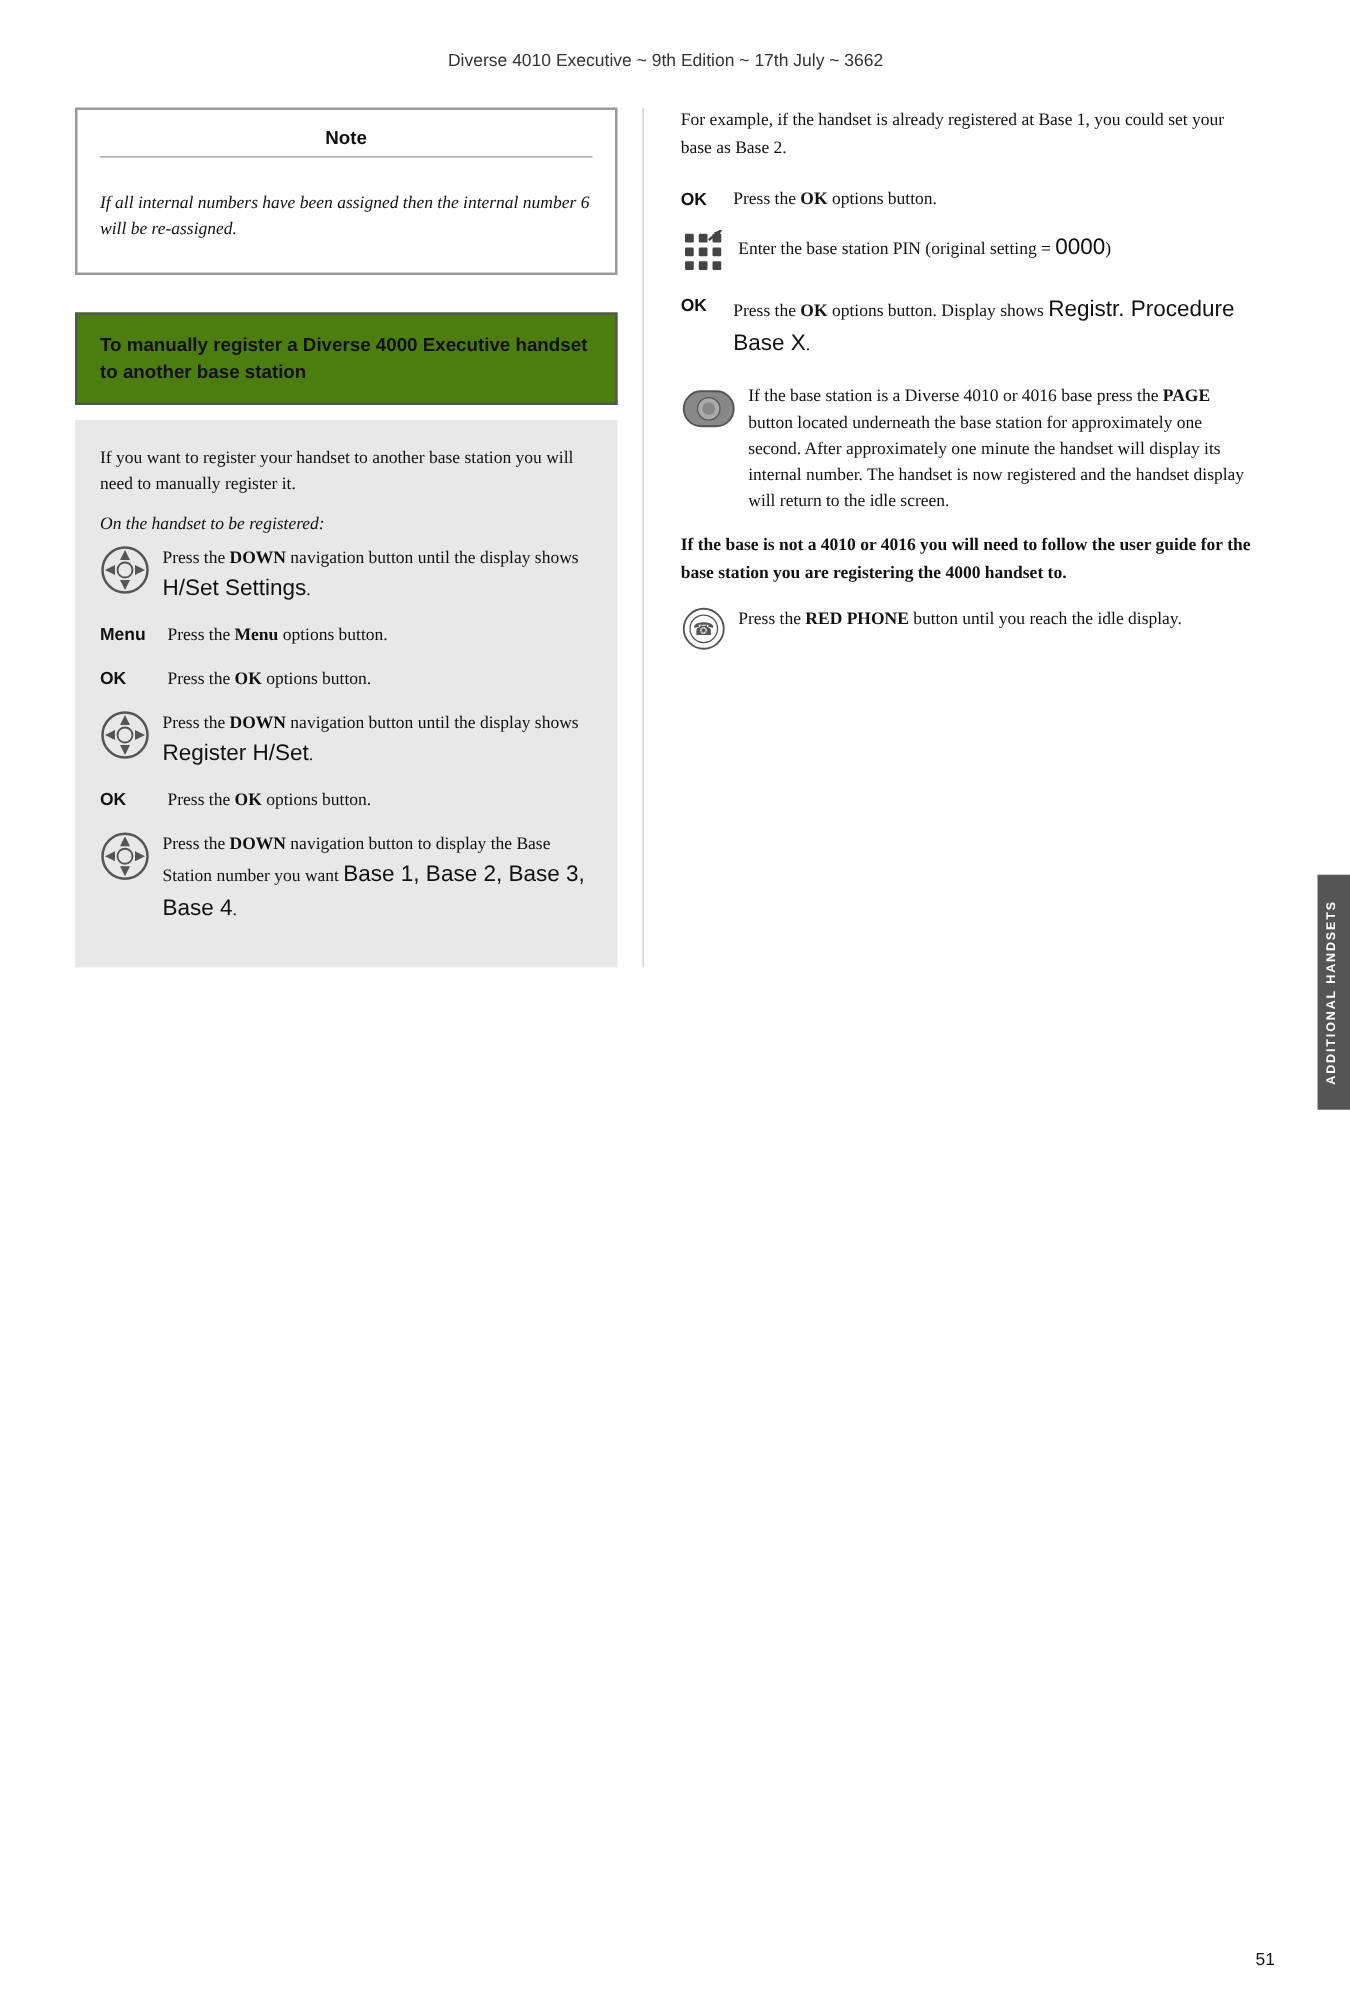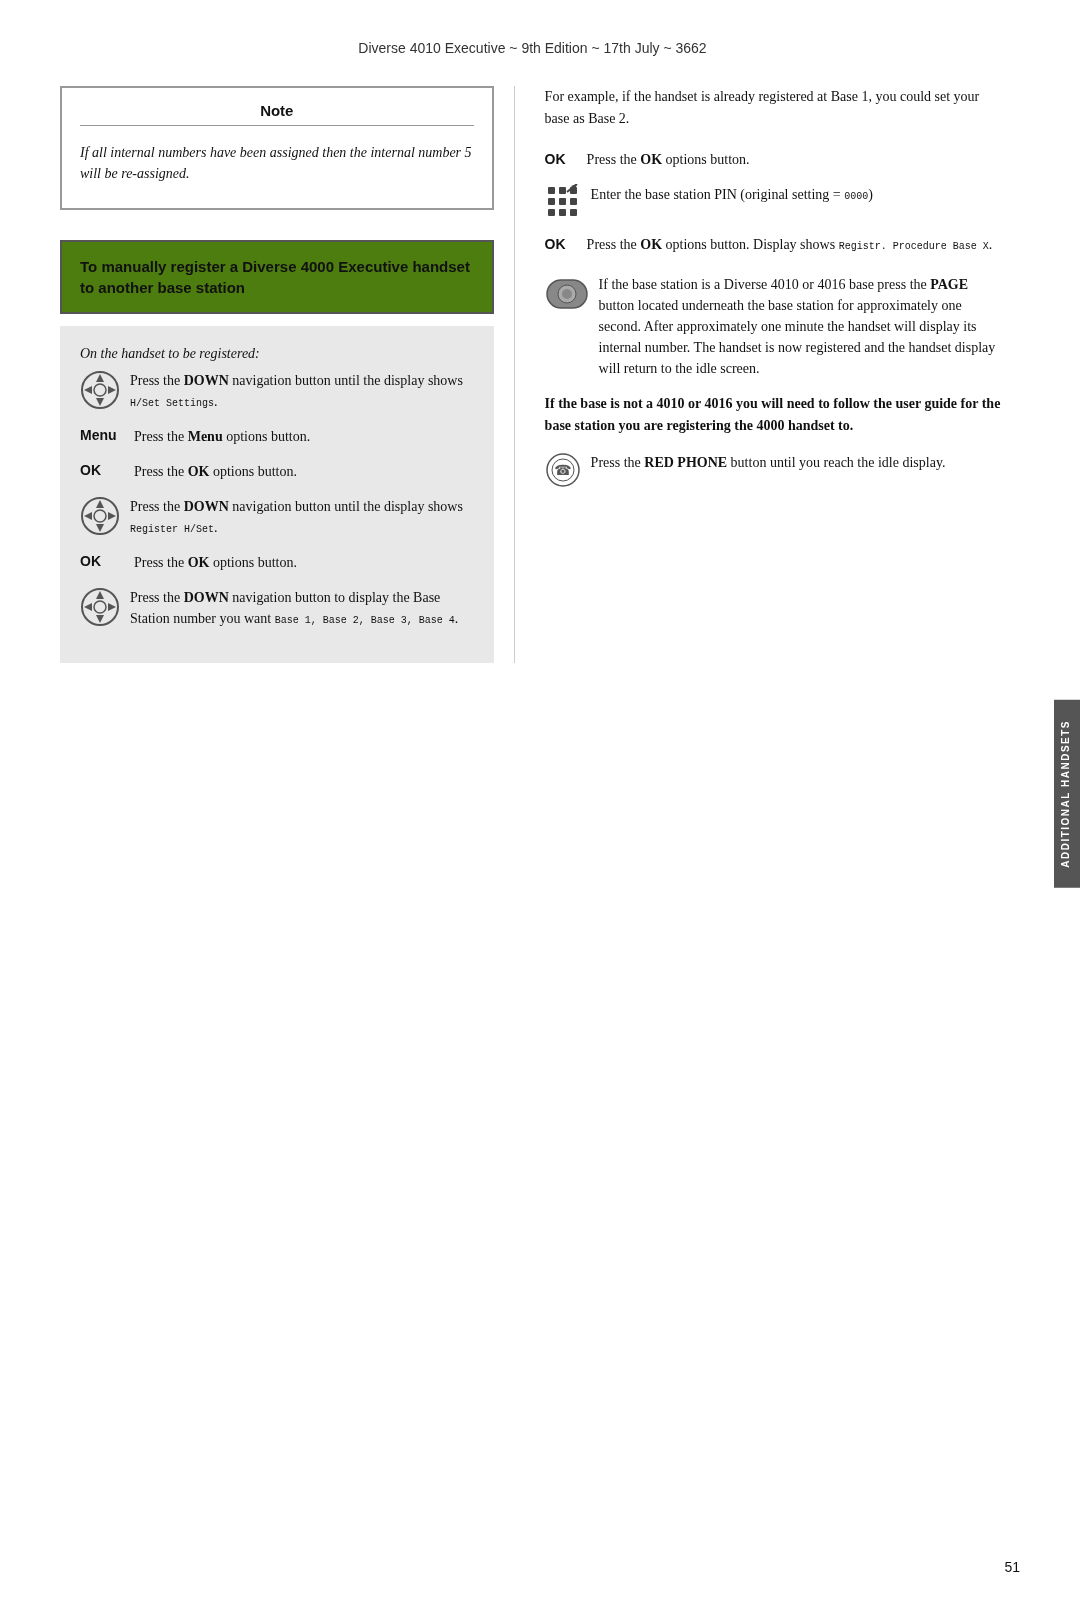"Note" .note-title { margin-bottom: 16px -> 26px }
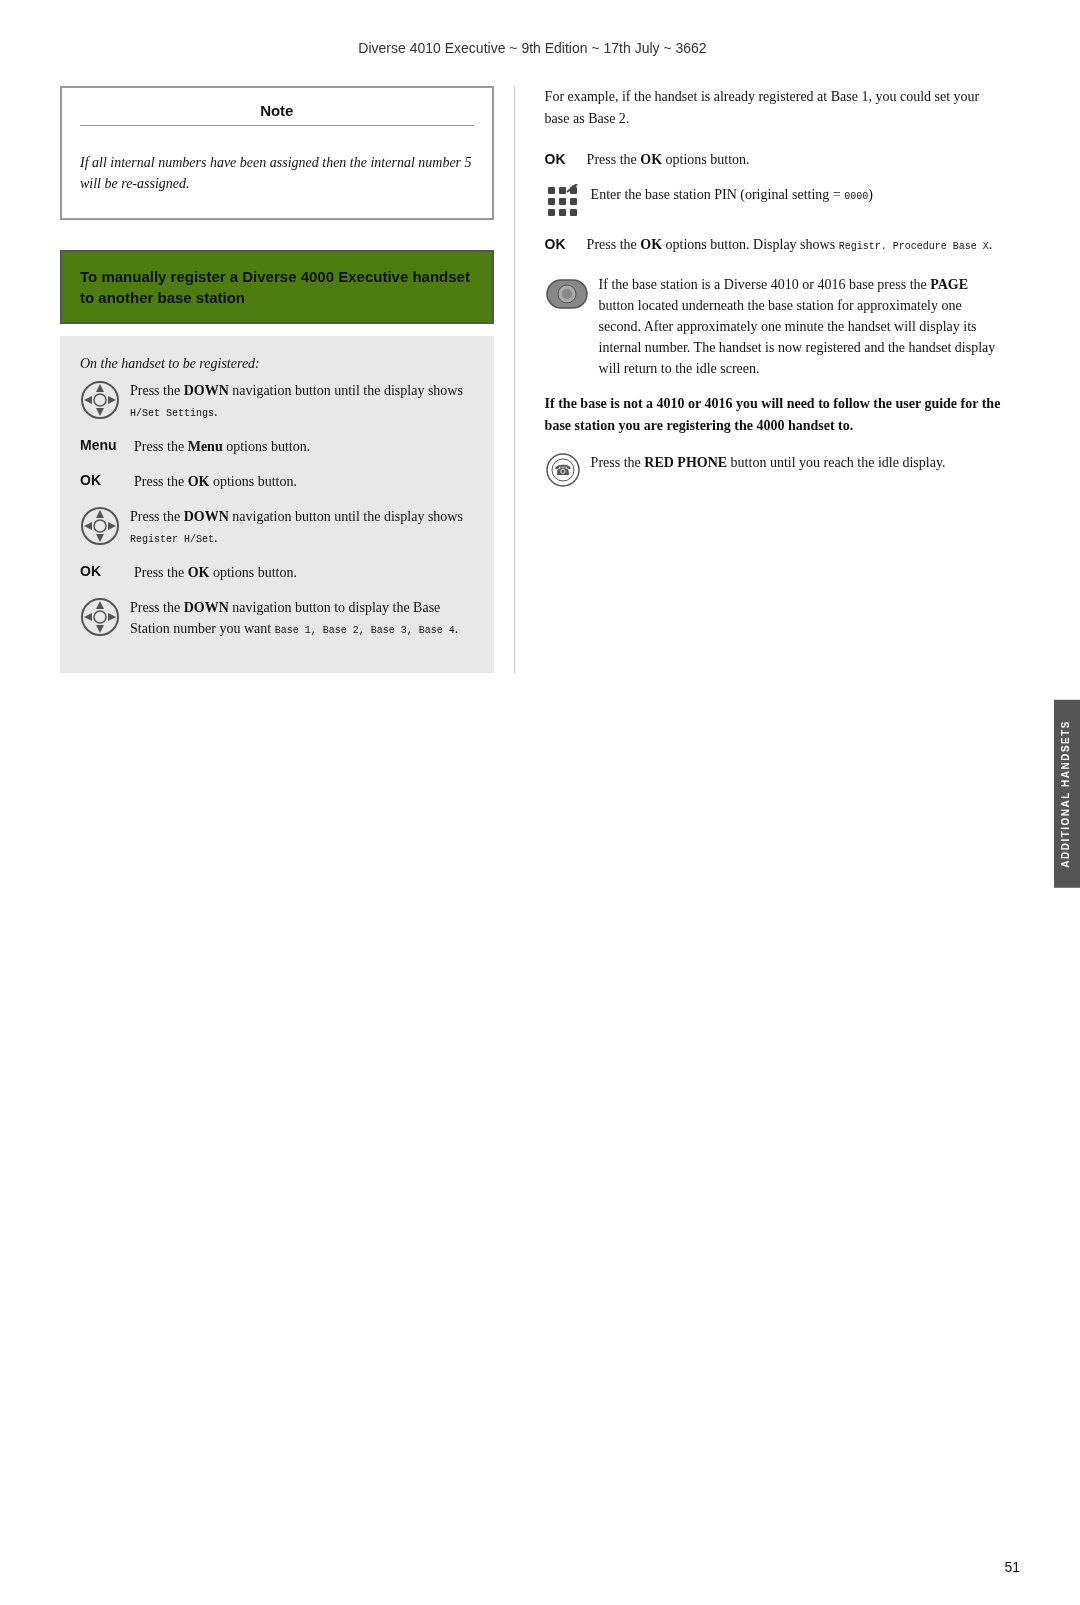"If all internal numbers have" p.note-text { text: 5 -> 6 }
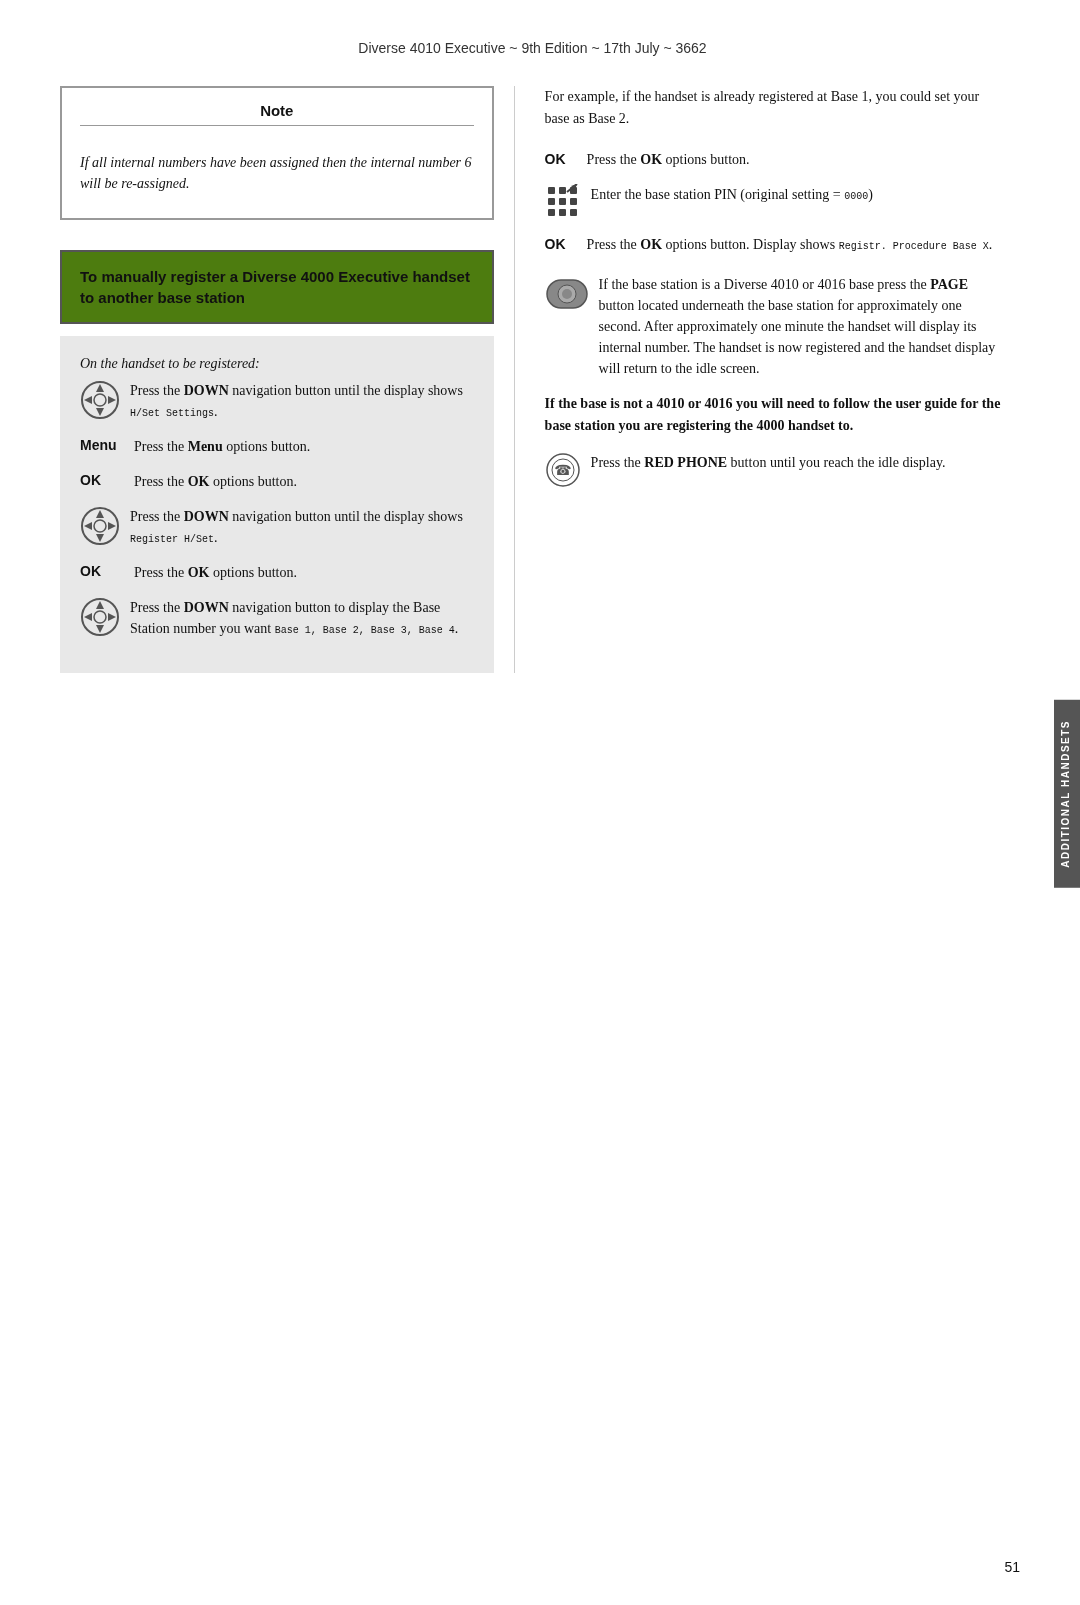"0000" .mono { font-family: Liberation Mono, monospace -> Liberation Sans, sans-serif; font-size: 10px -> 18px }
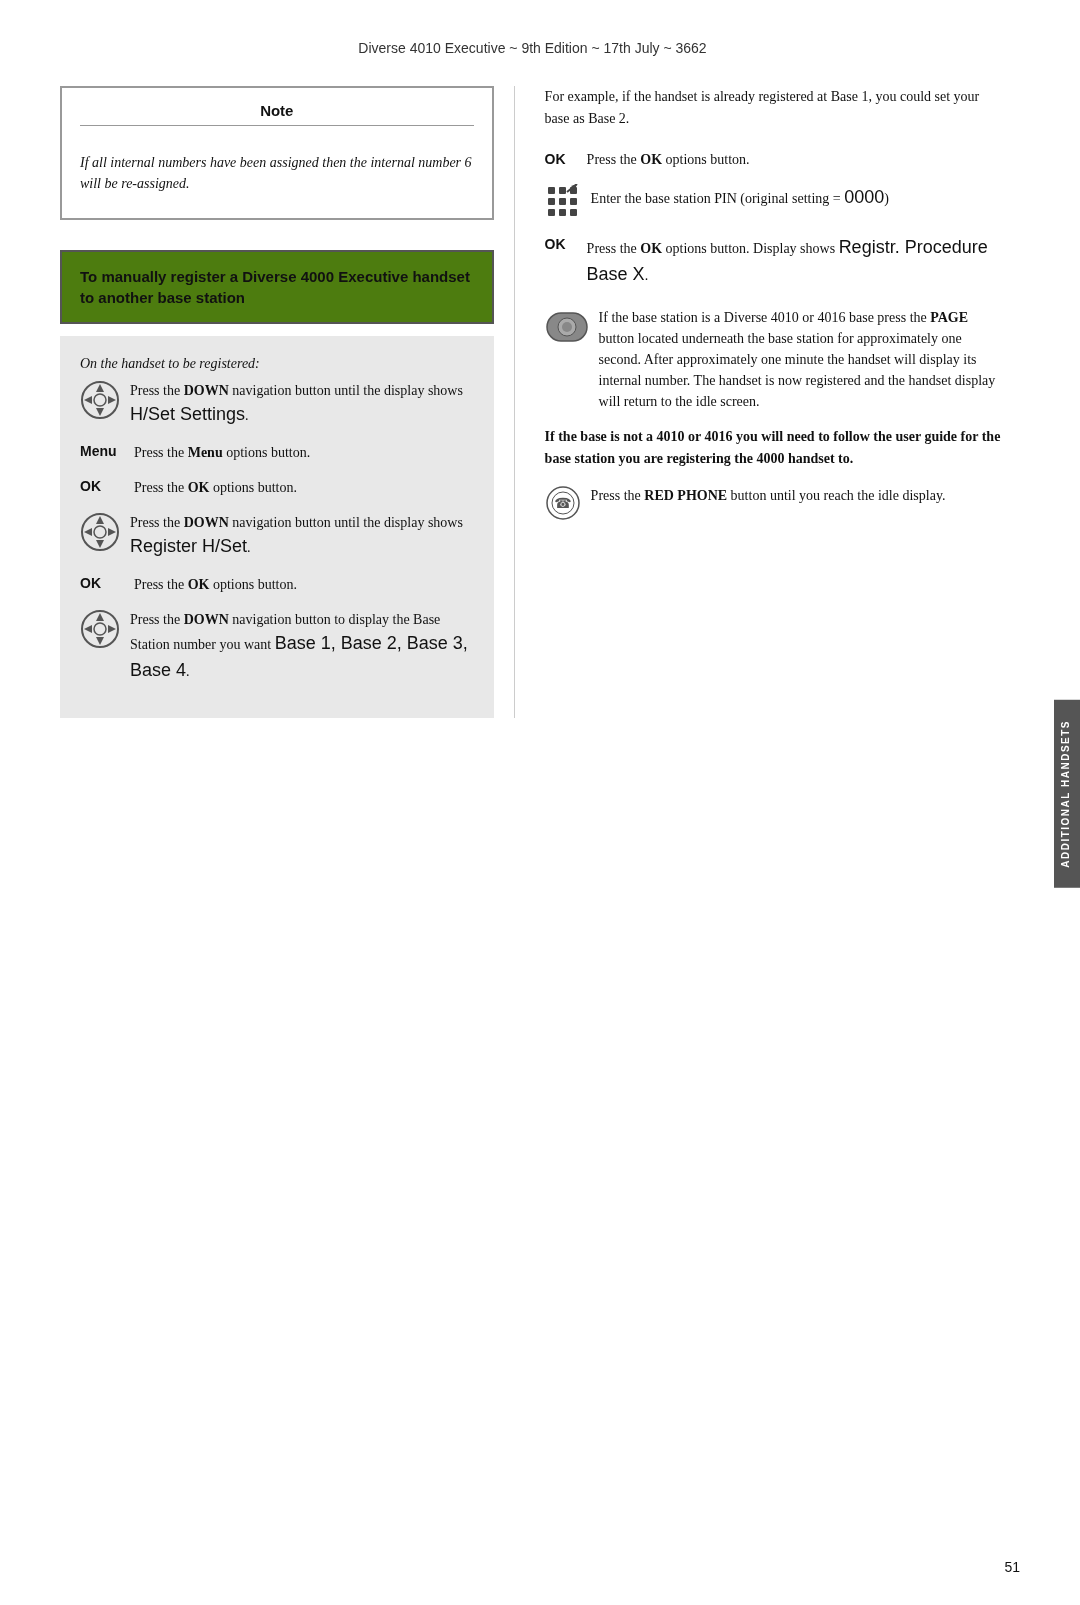"If you want to register" p.gray-intro { html: none -> <p>If you want to register your handset to another base station you will need to manually register it.</p> }
